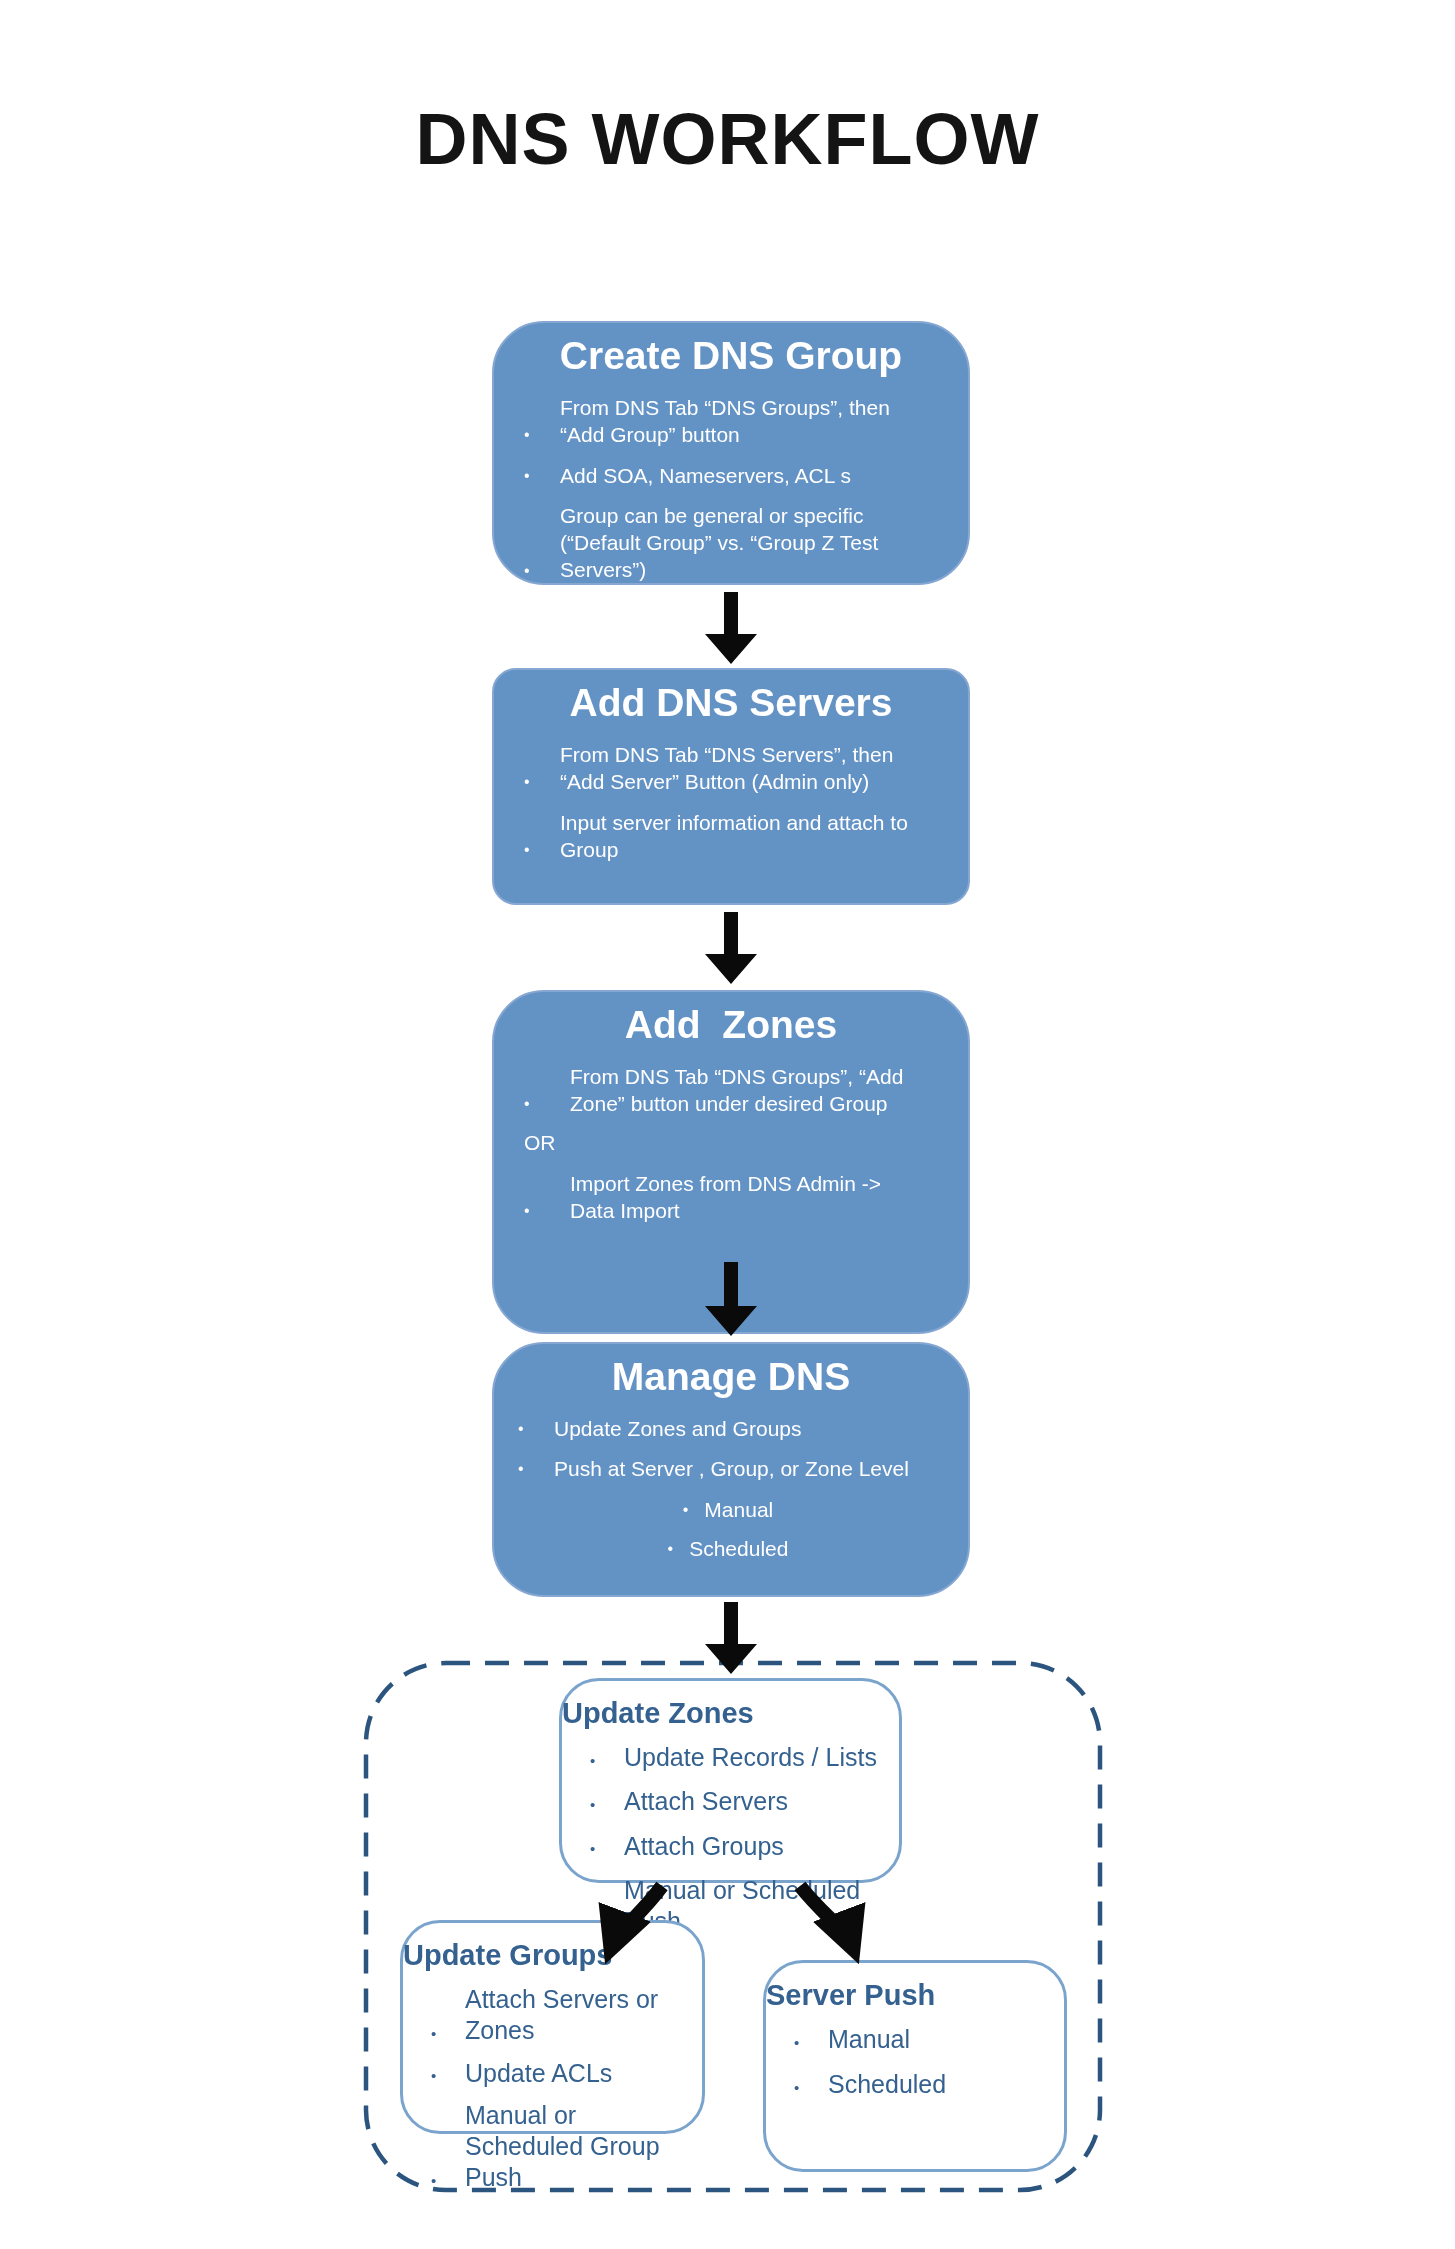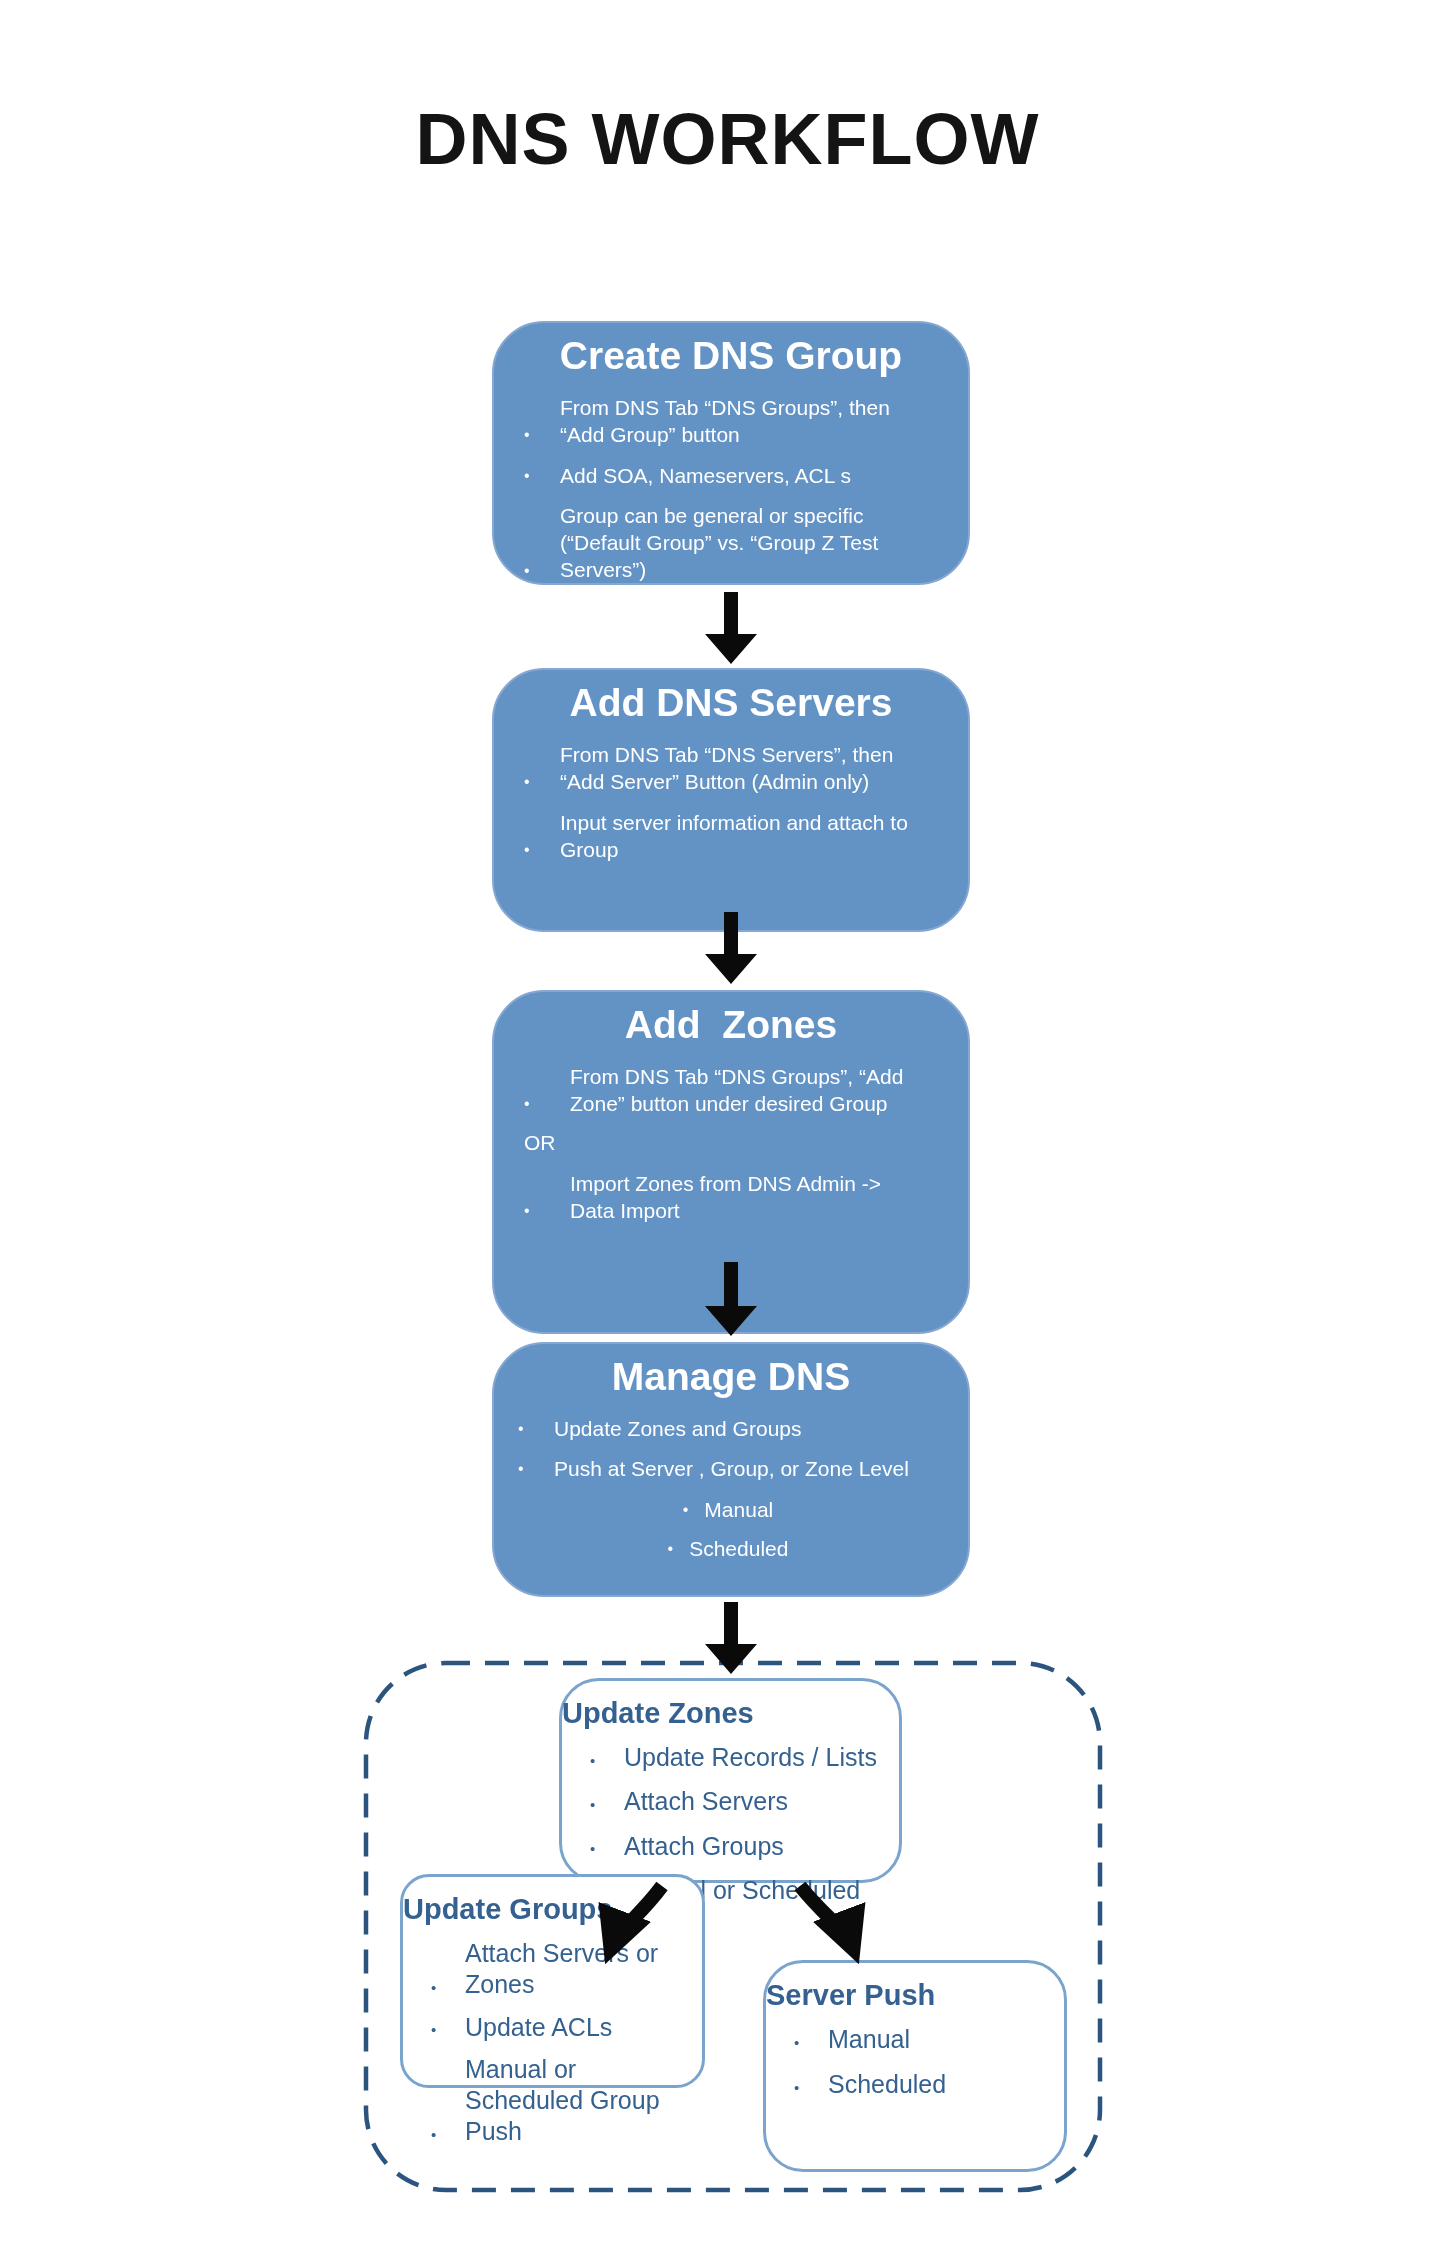"Add DNS Servers" #box-servers { border-radius: none -> 24px; height: 264px -> 237px }
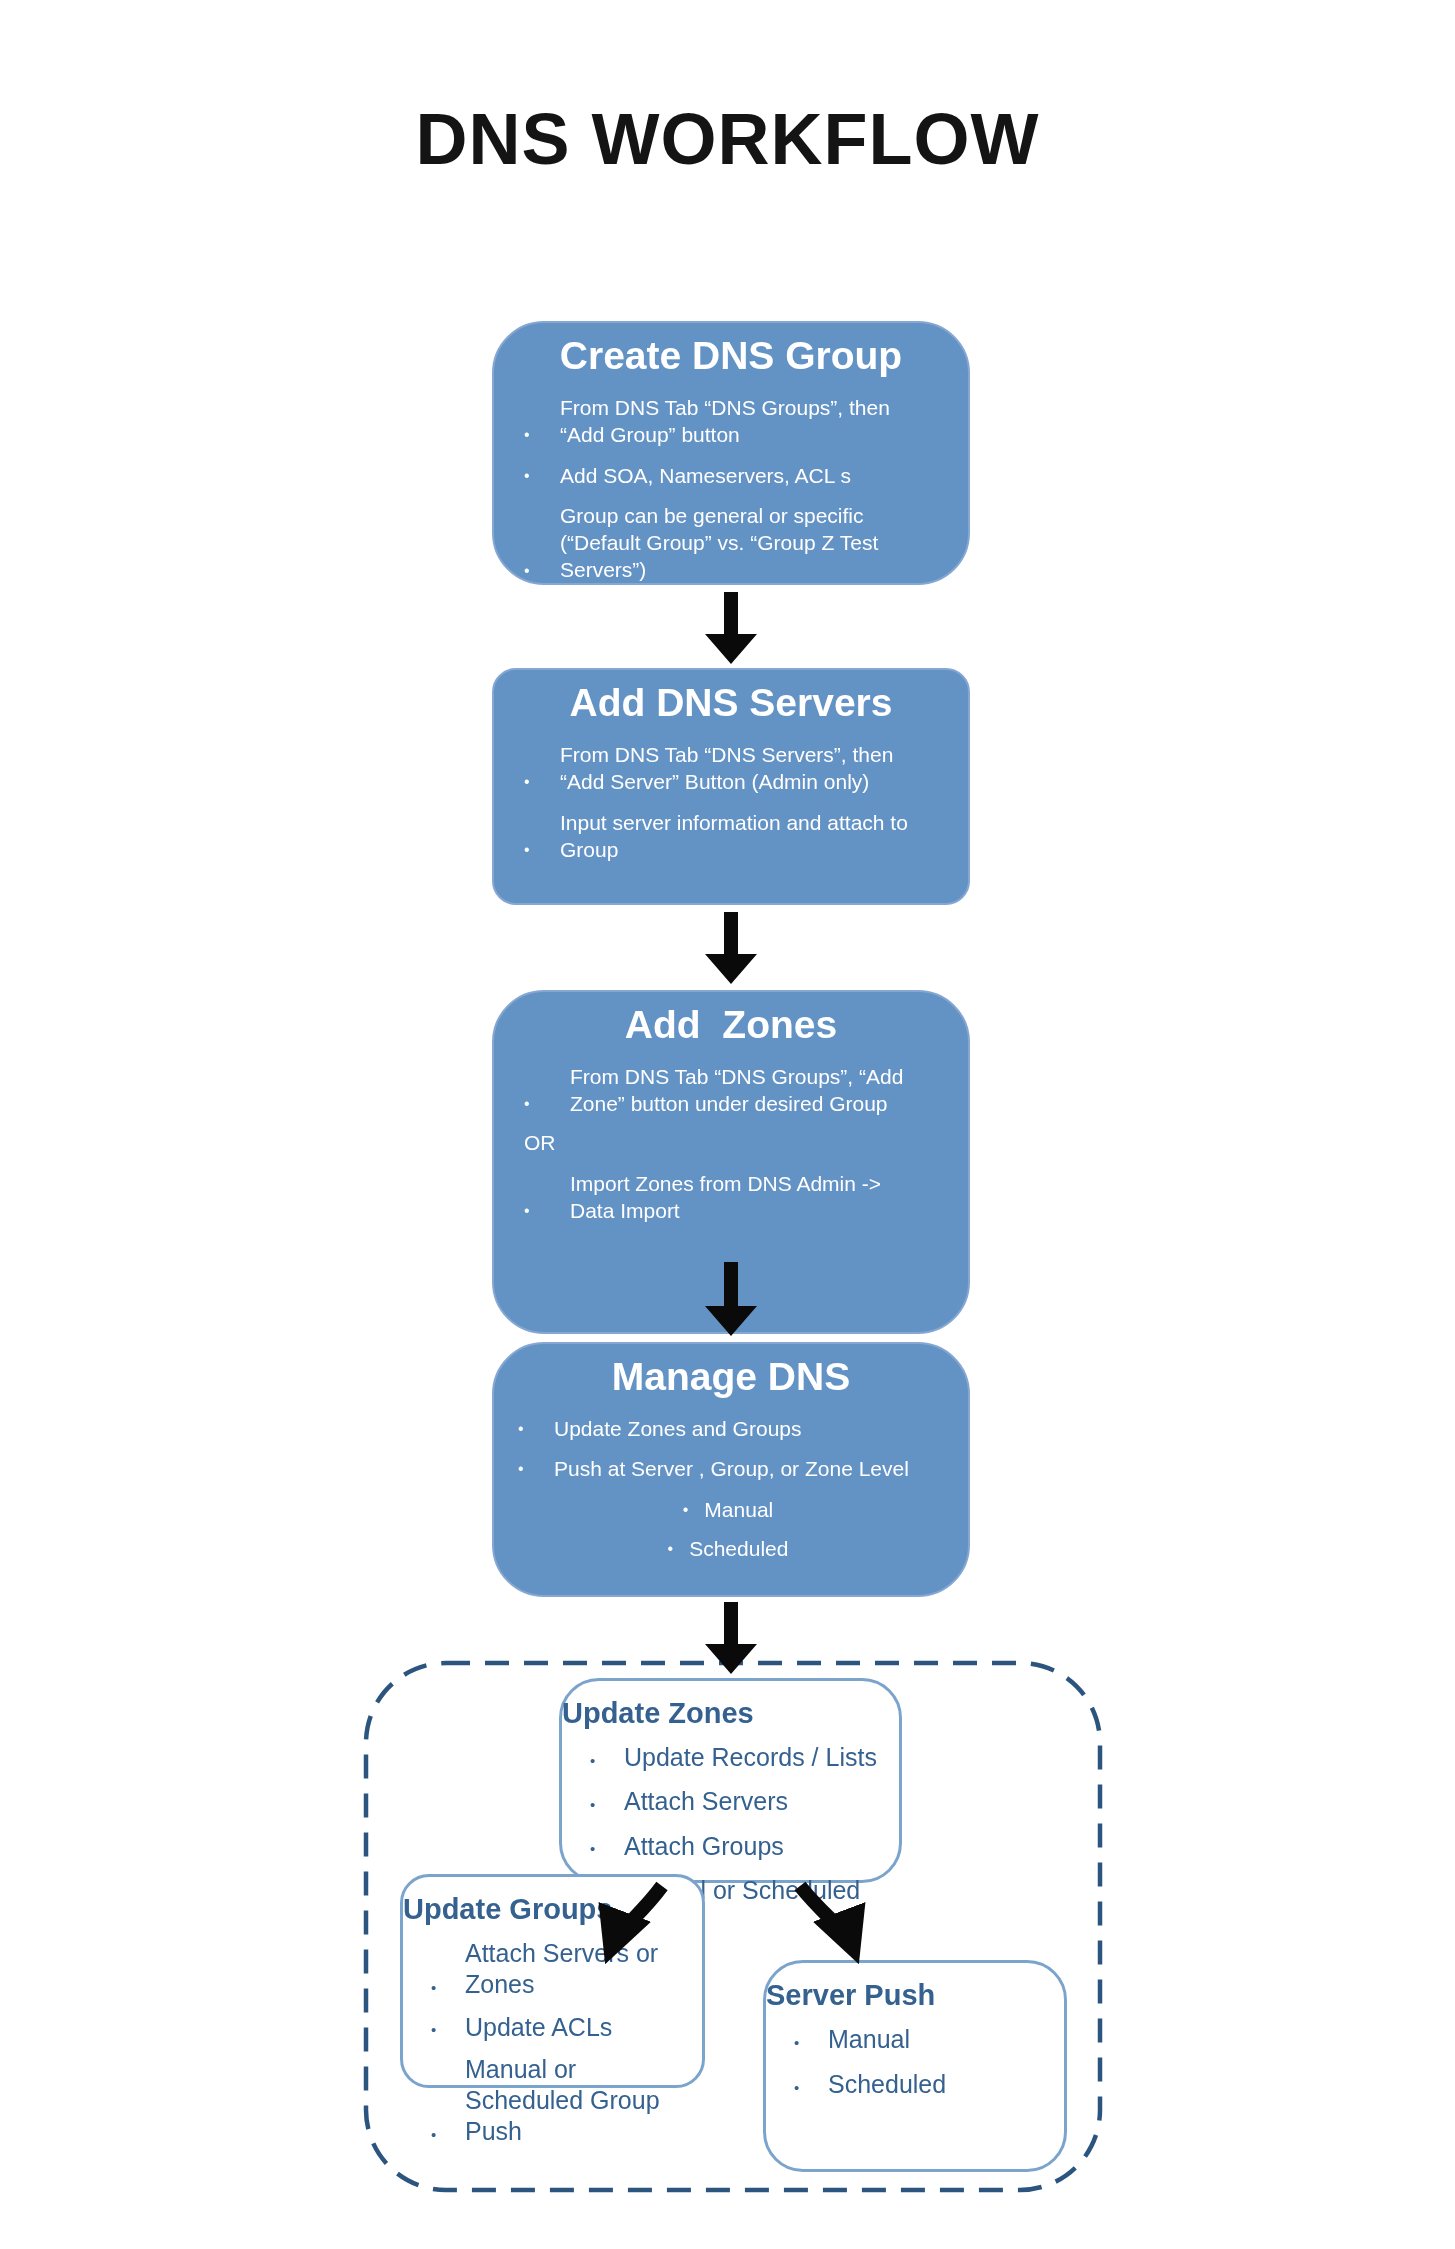"Update Groups" #box-update-groups { border-radius: 29px -> none; top: 1874px -> 1920px }
